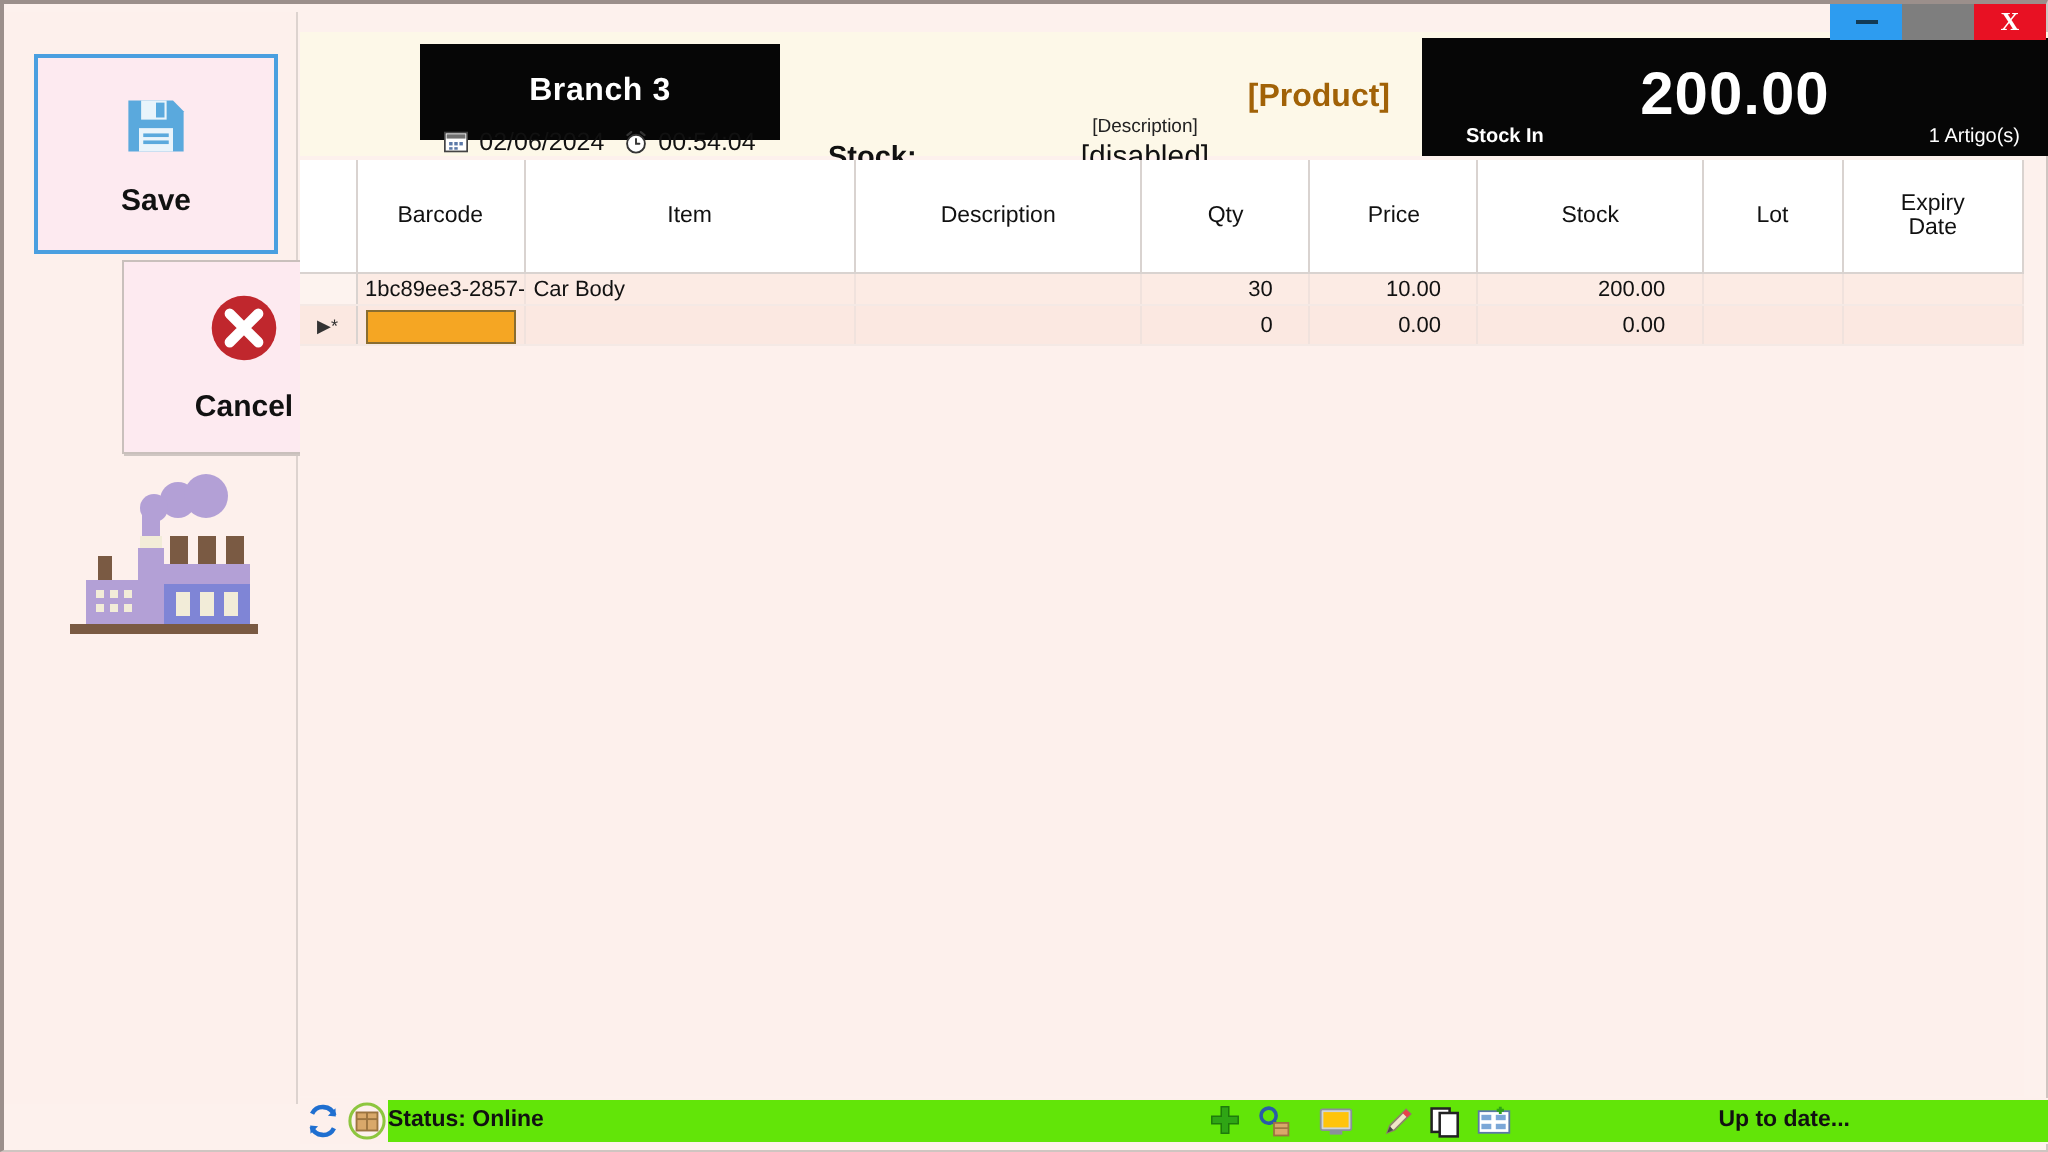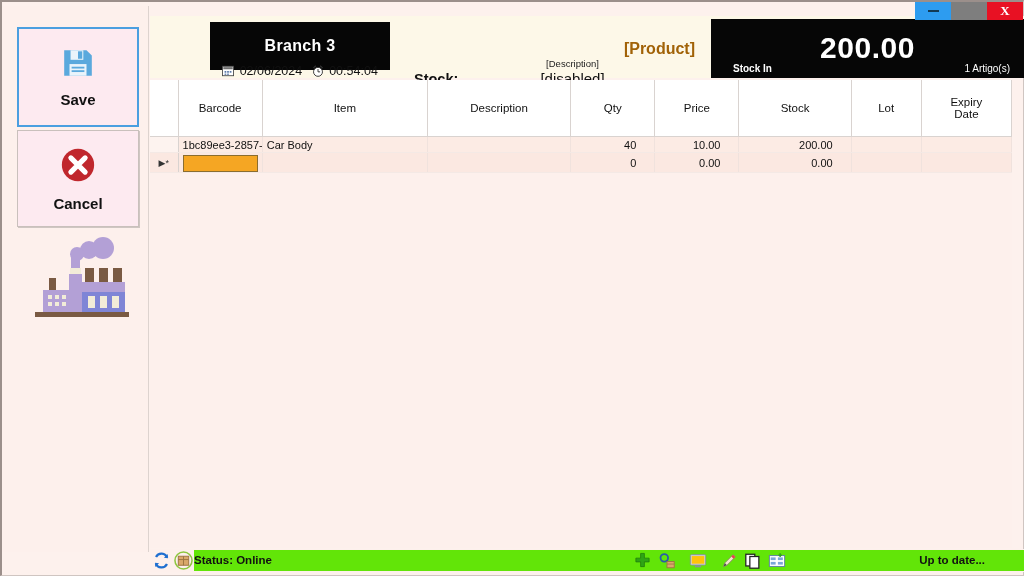"40" td.num { text: 40 -> 30 }
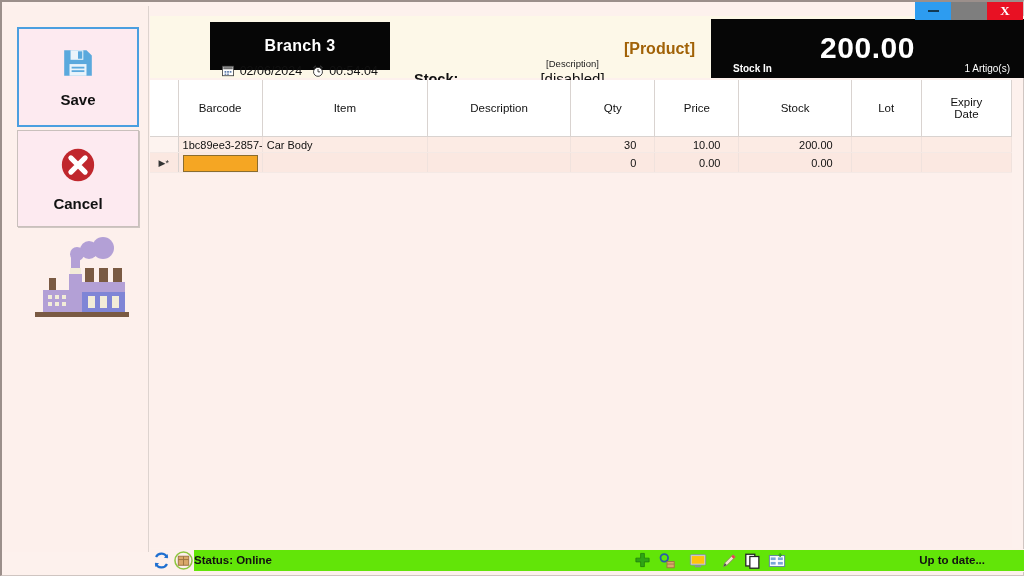"Cancel" .sidebtn.cancel { margin-left: none -> 44px }
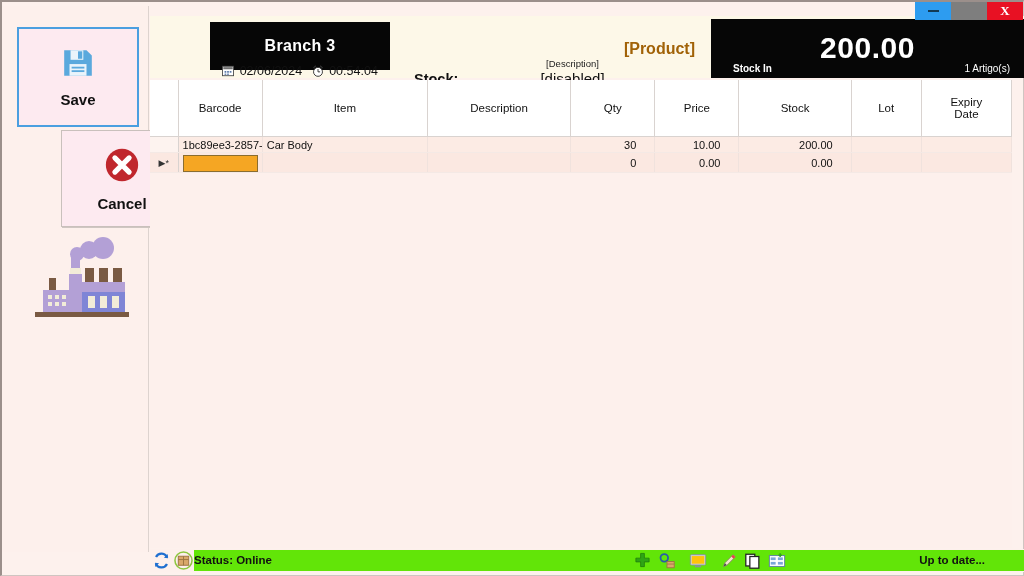"Up to date..." .sb-right-text { padding-right: 40px -> 100px }
